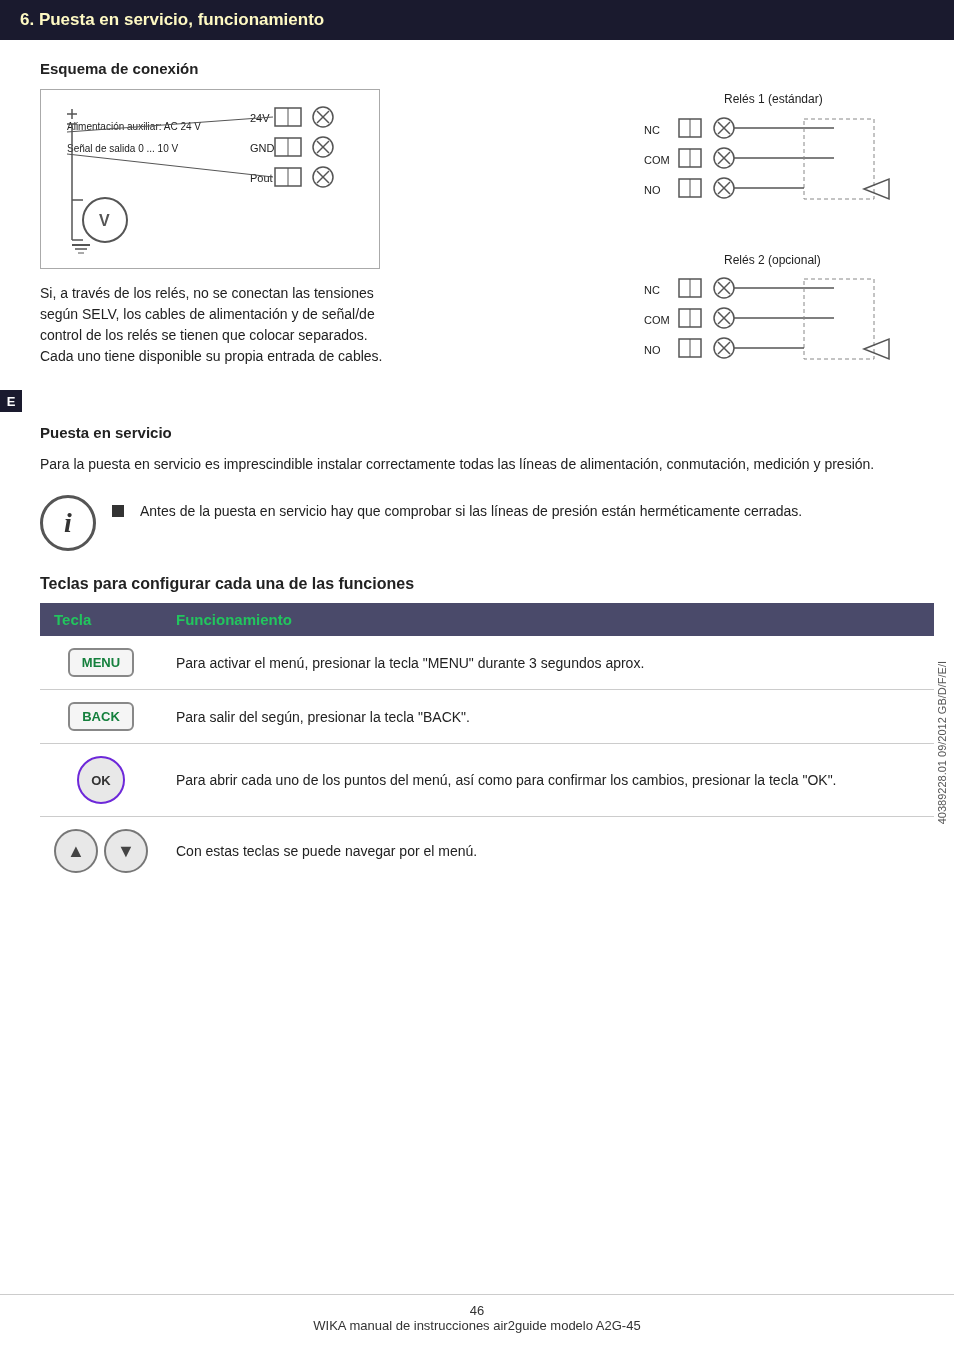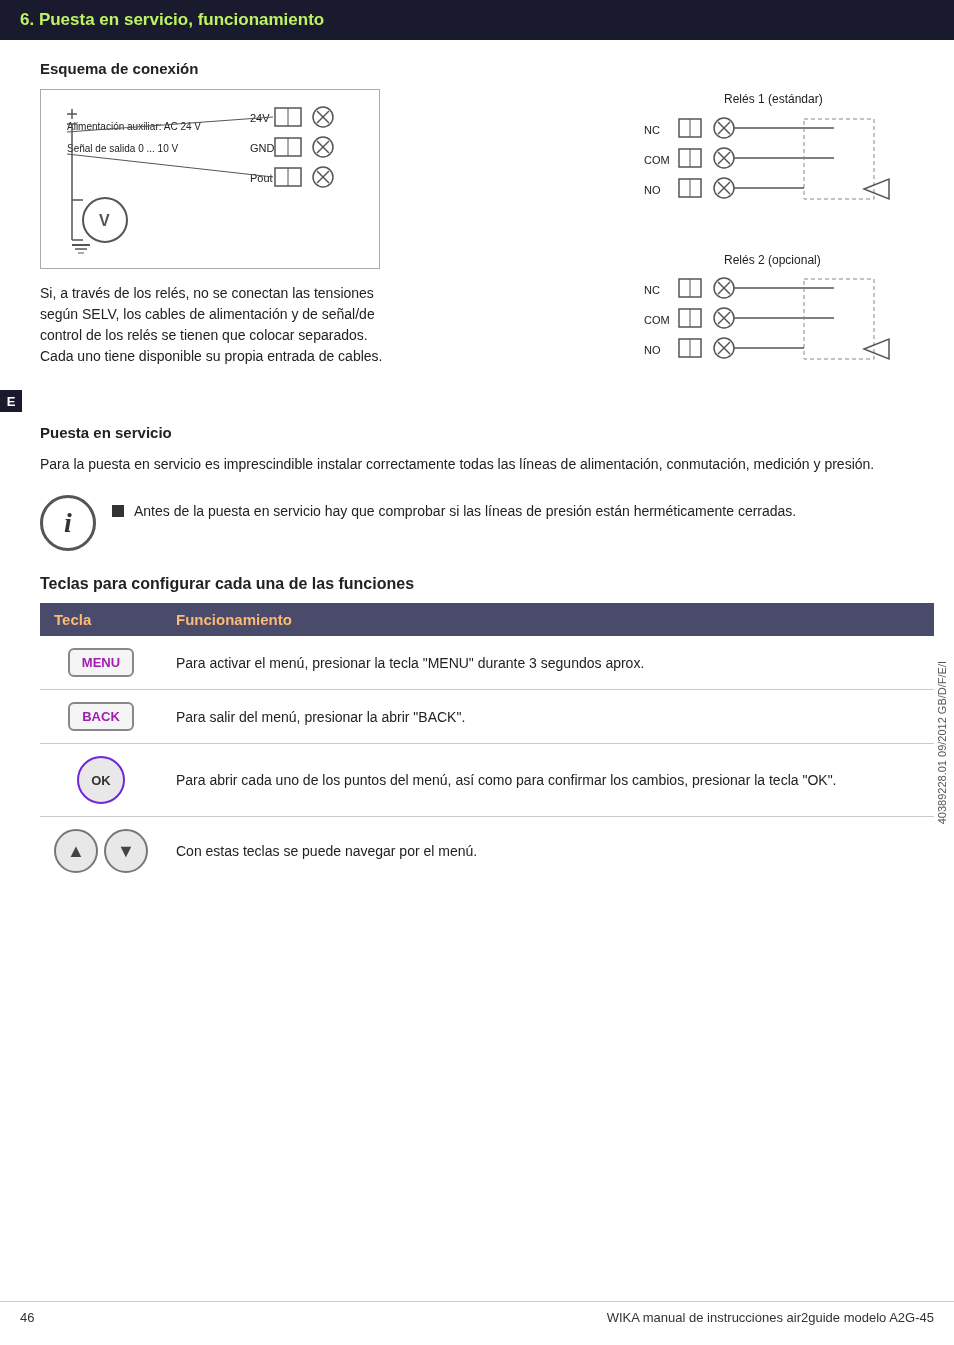"6. Puesta en servicio, funcionamiento" .section-header { color: #bef264 -> #fef9c3 }
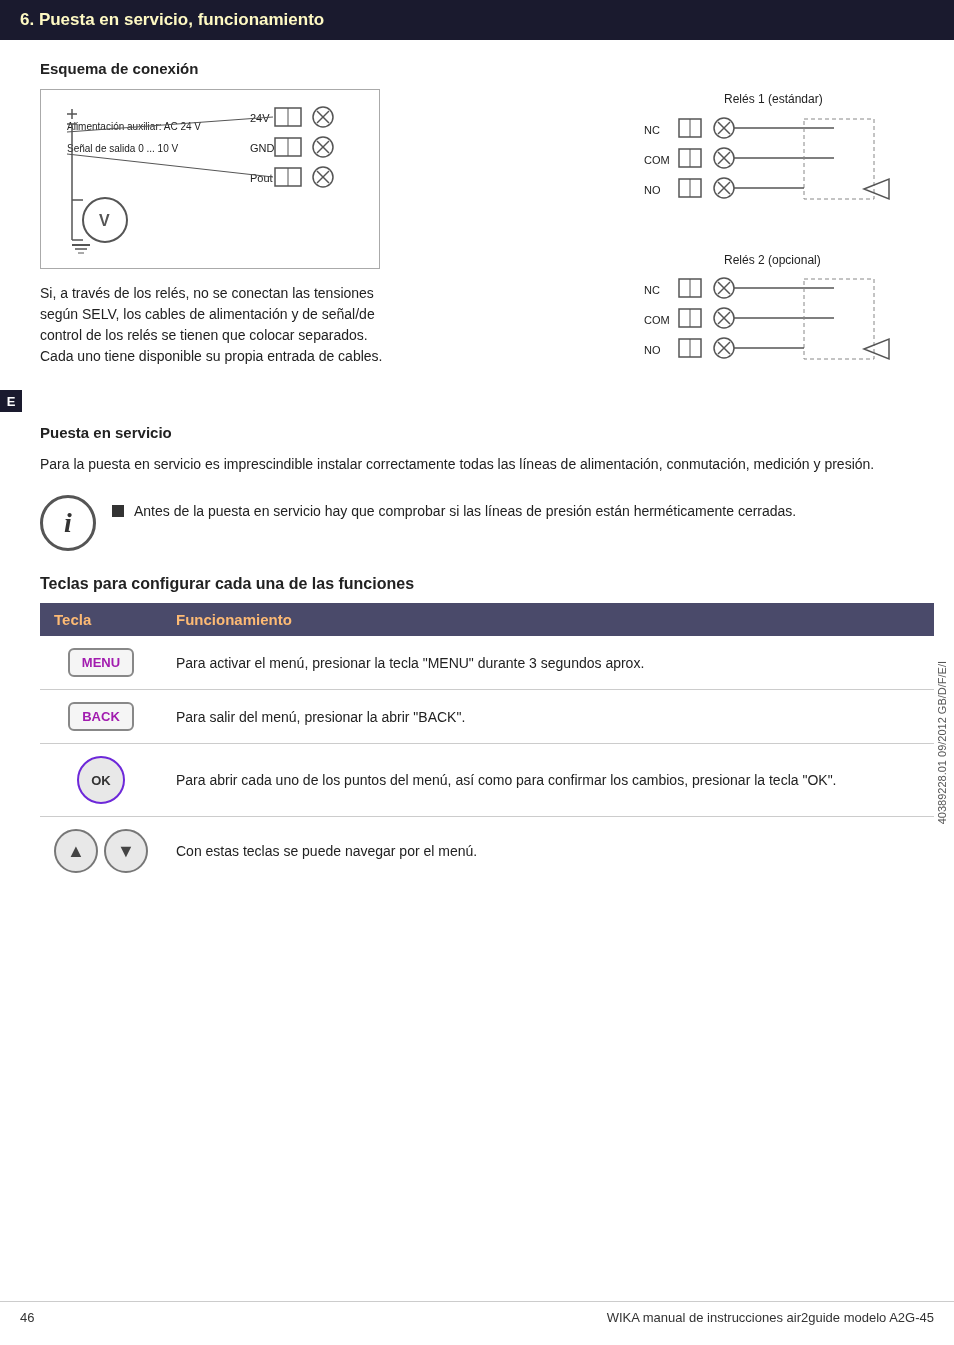"Antes de la puesta en" .info-text { gap: 10px -> 16px }
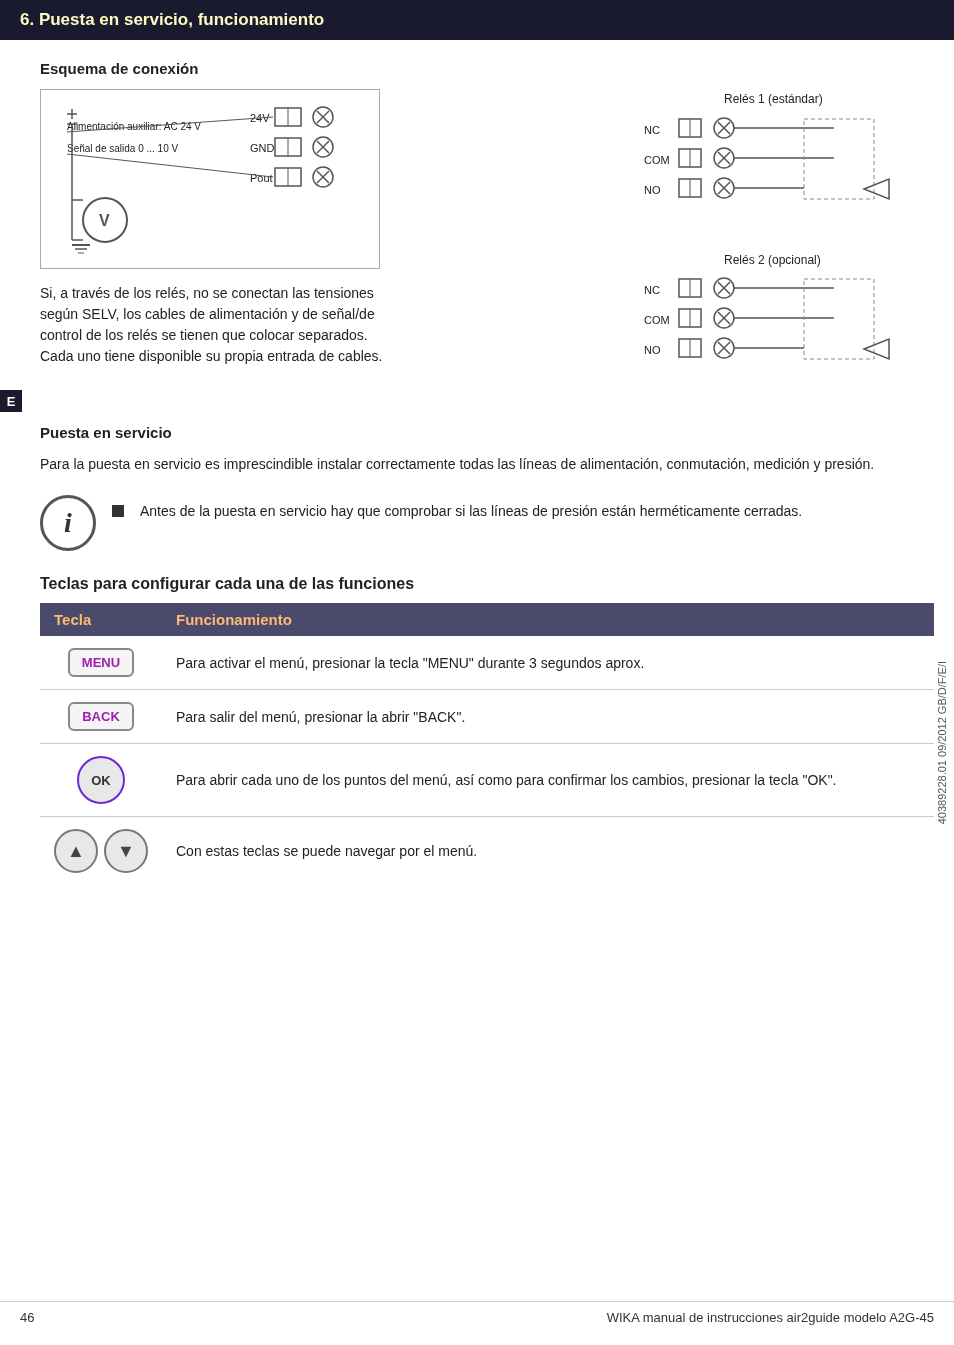"Tecla" .func-table th { color: #fdba74 -> #22c55e }
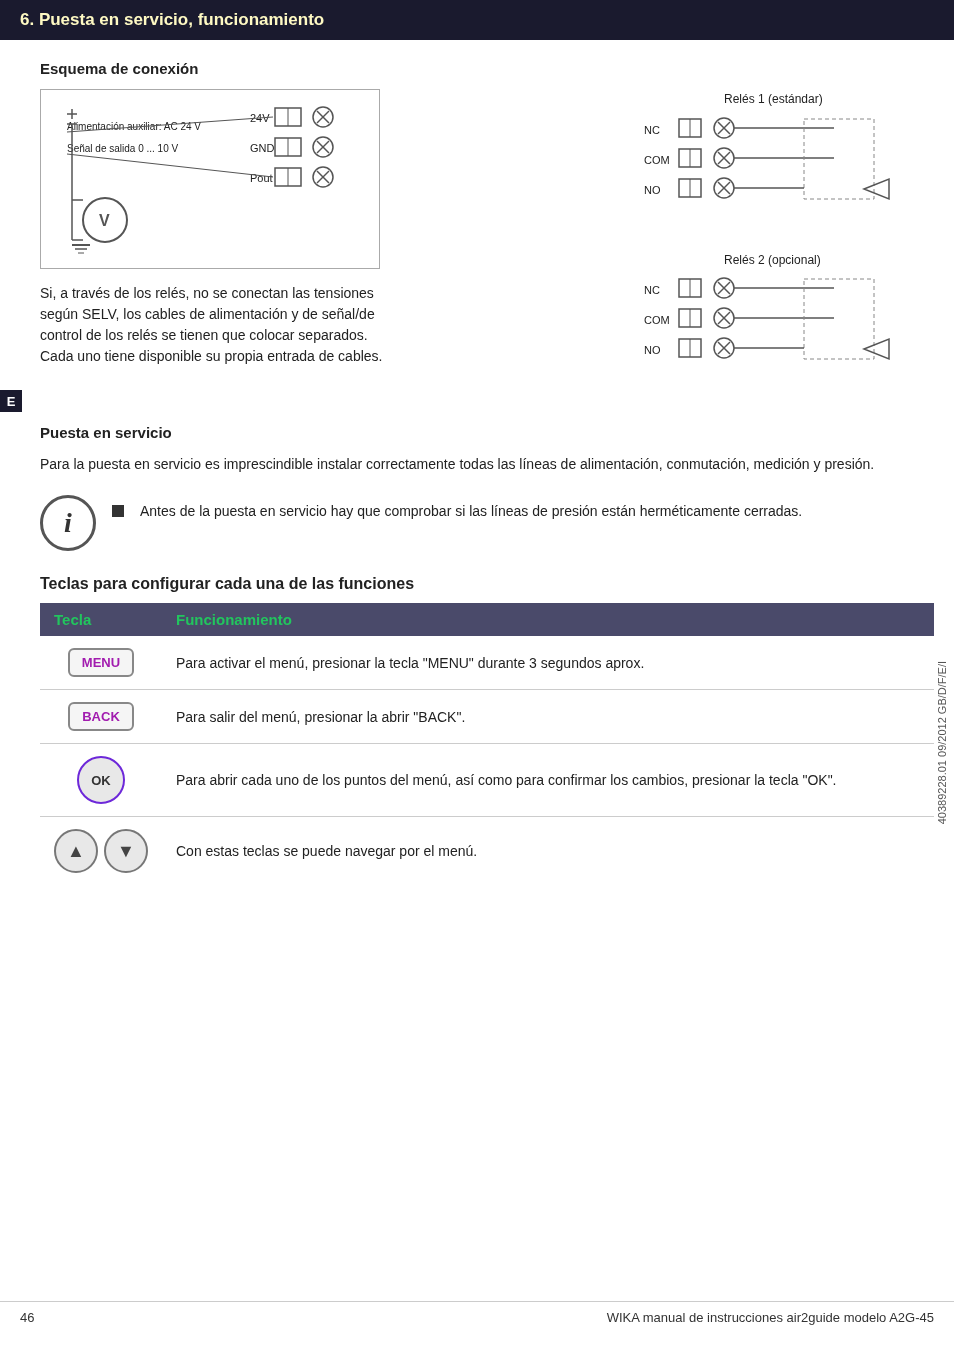"MENU" .key-btn { color: #a21caf -> #15803d }
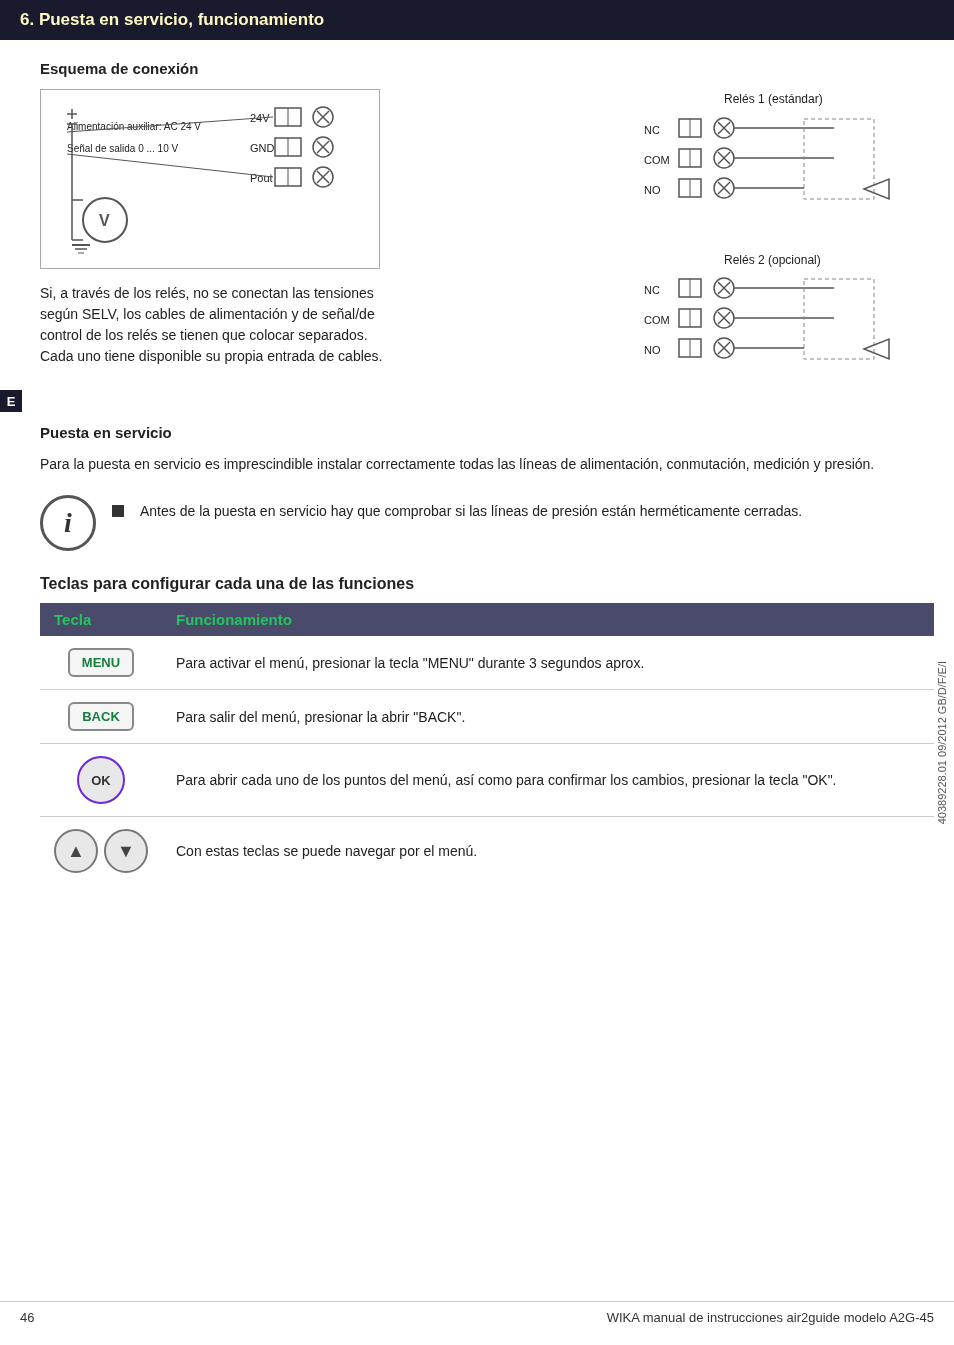"Para salir del menú, presionar" td { text: menú, presionar la abrir -> según, presionar la tecla }
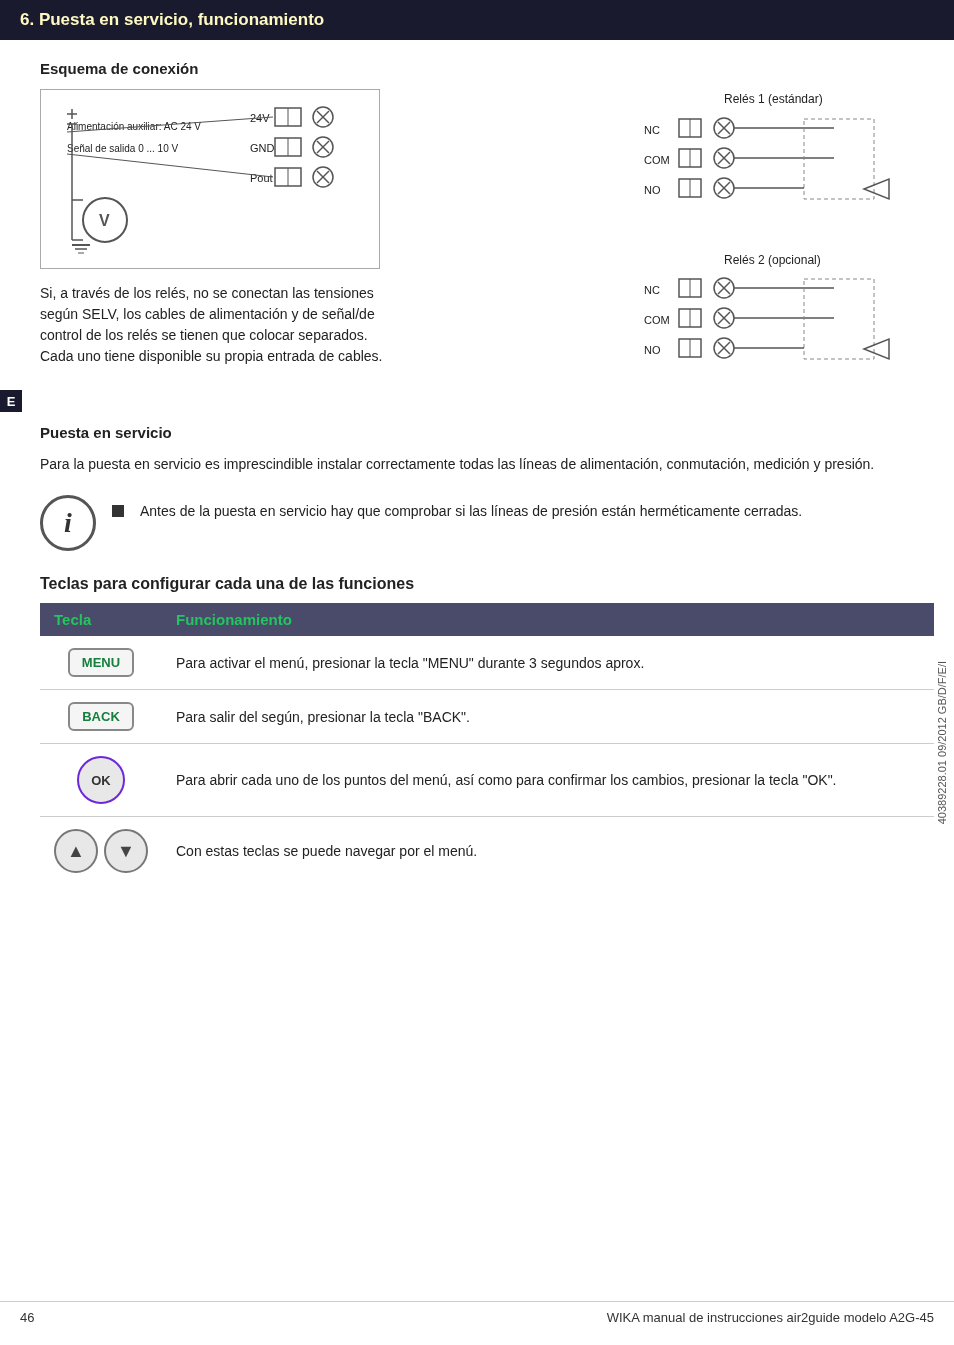"46" .page-footer { bottom: 12px -> 4px; flex-direction: none -> column }
